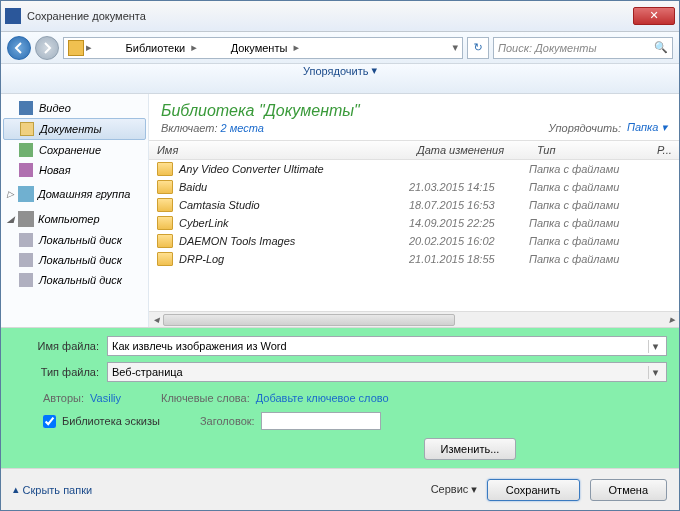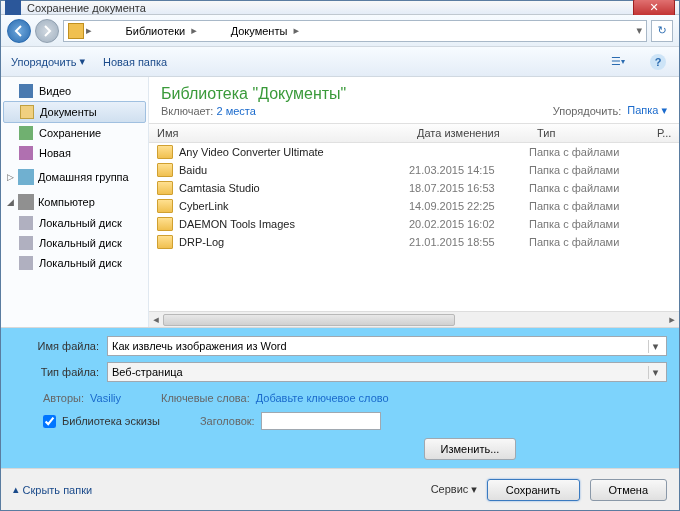"Сохранение документа" .titlebar { height: 14px -> 31px }
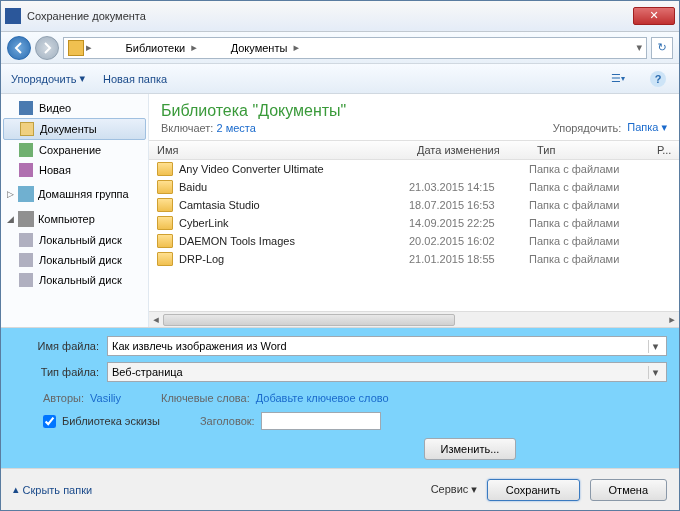"Поиск: Документы" div.searchbox { html: none -> <div> <span>Поиск: Документы</span> <span>🔍</span> </div> }
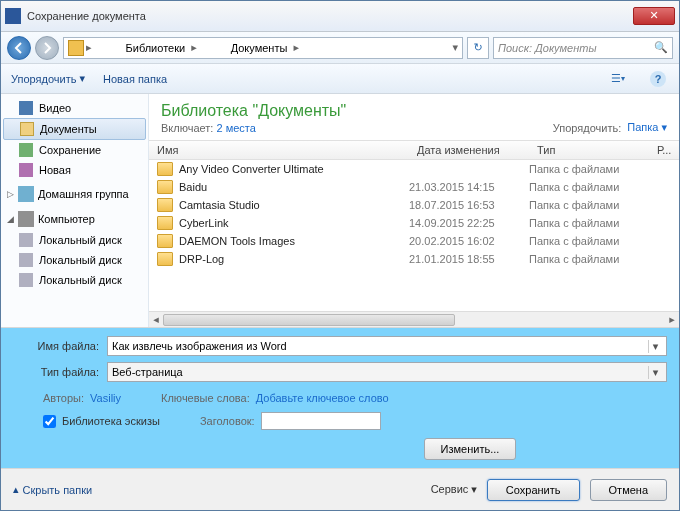"Упорядочить" .toolbar { flex-direction: none -> column }
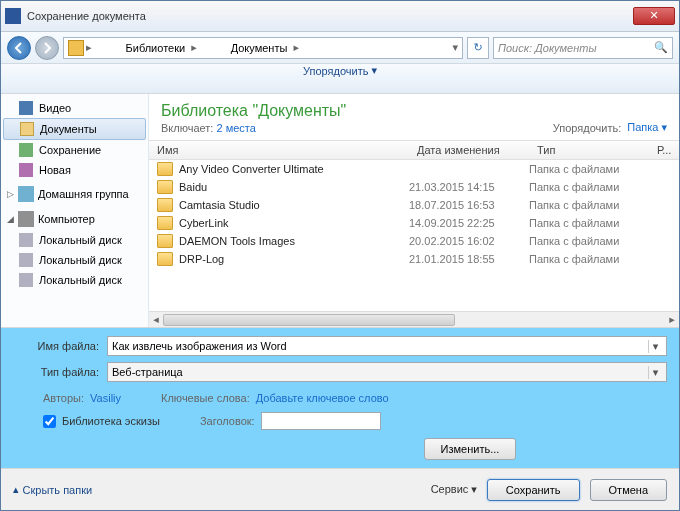"Видео" .body { font-style: none -> italic }
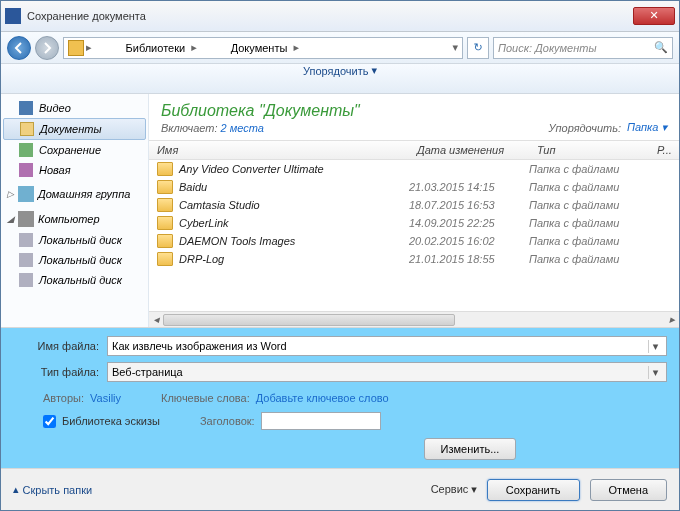"Имя файла:" .fields { background: #7dd3fc -> #86efac }
